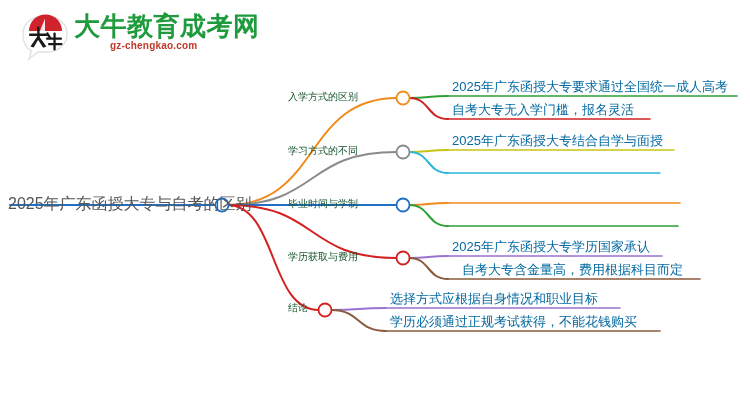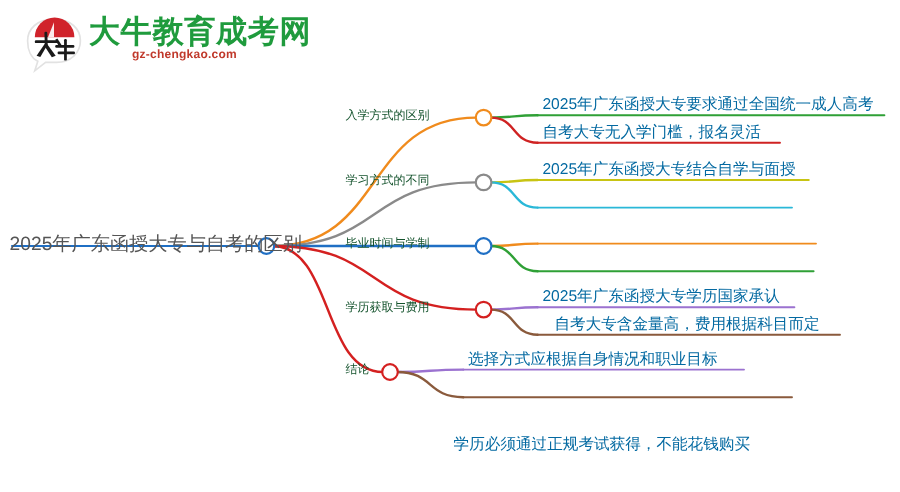"结论" div.node-label { font-family: none -> Liberation Mono, monospace }
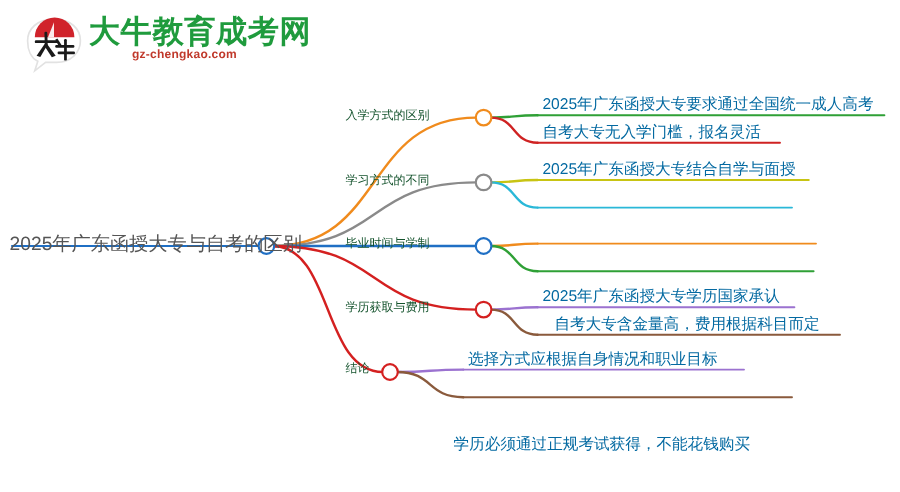"学历必须通过正规考试获得，不能花钱购买" div.node-label { left: 378px -> 390px; margin-top: 48px -> none }
